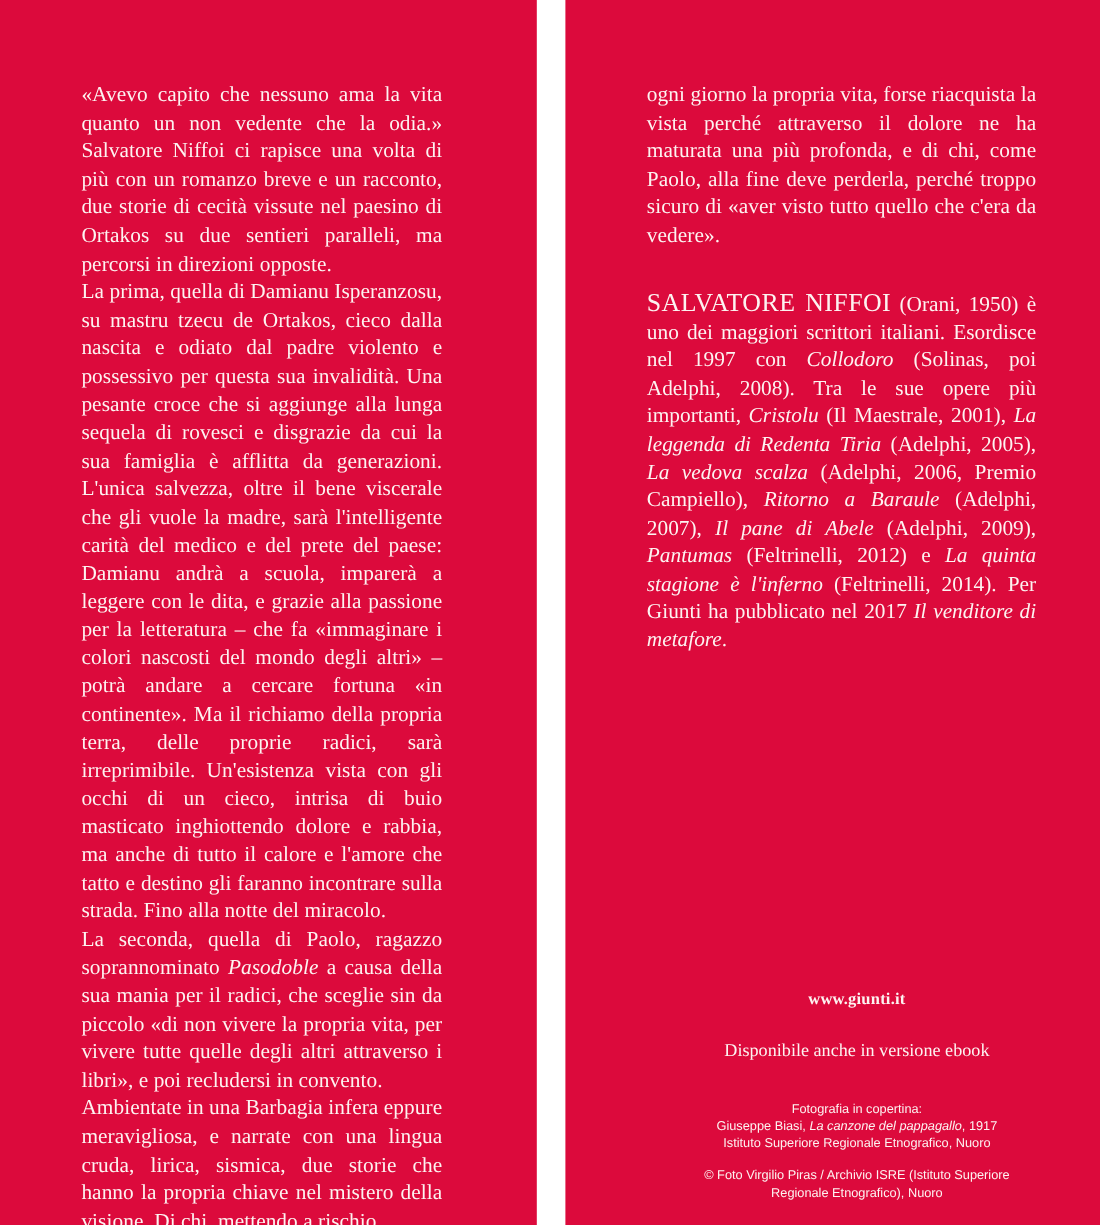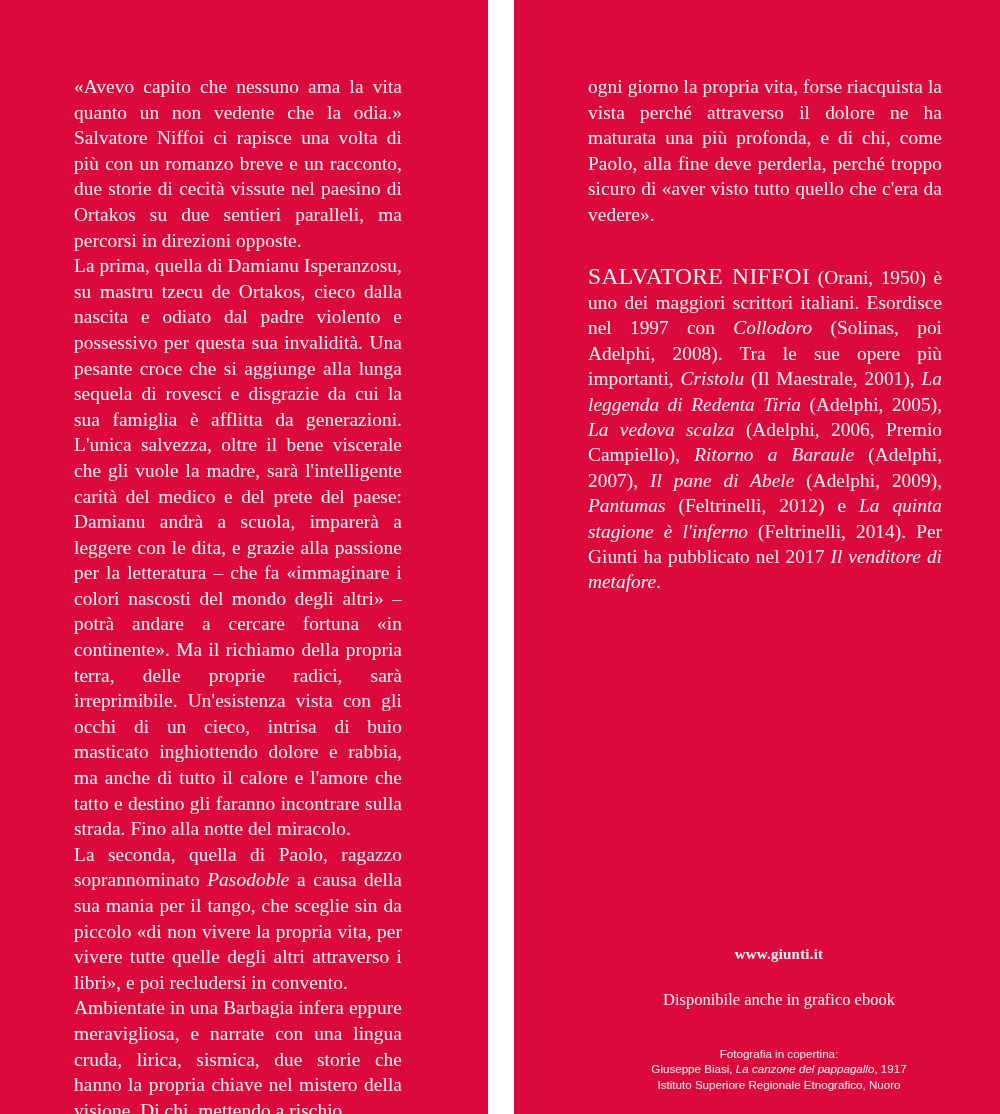"a causa della sua mania" span { text: tango -> radici }
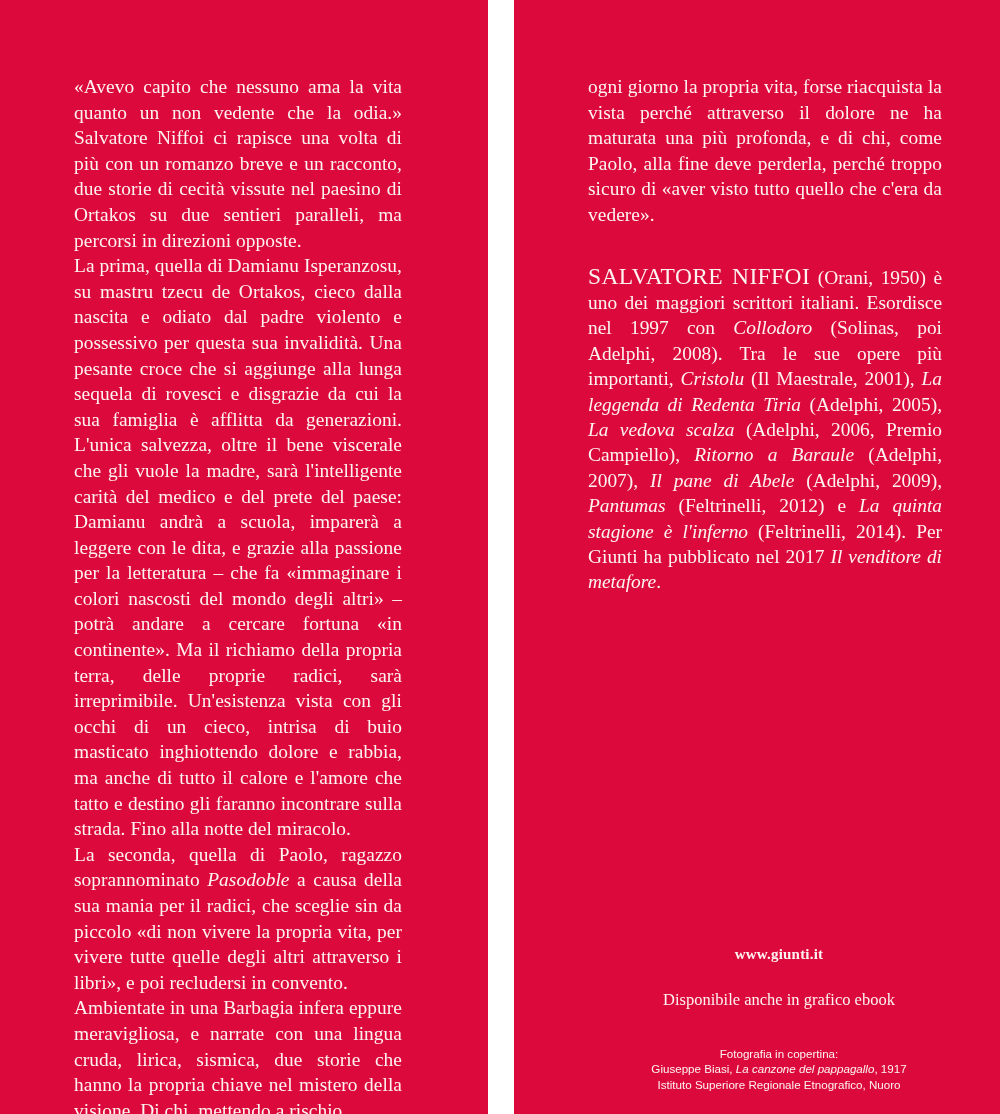"Disponibile anche in grafico ebook" div.ebook { text: grafico -> versione }
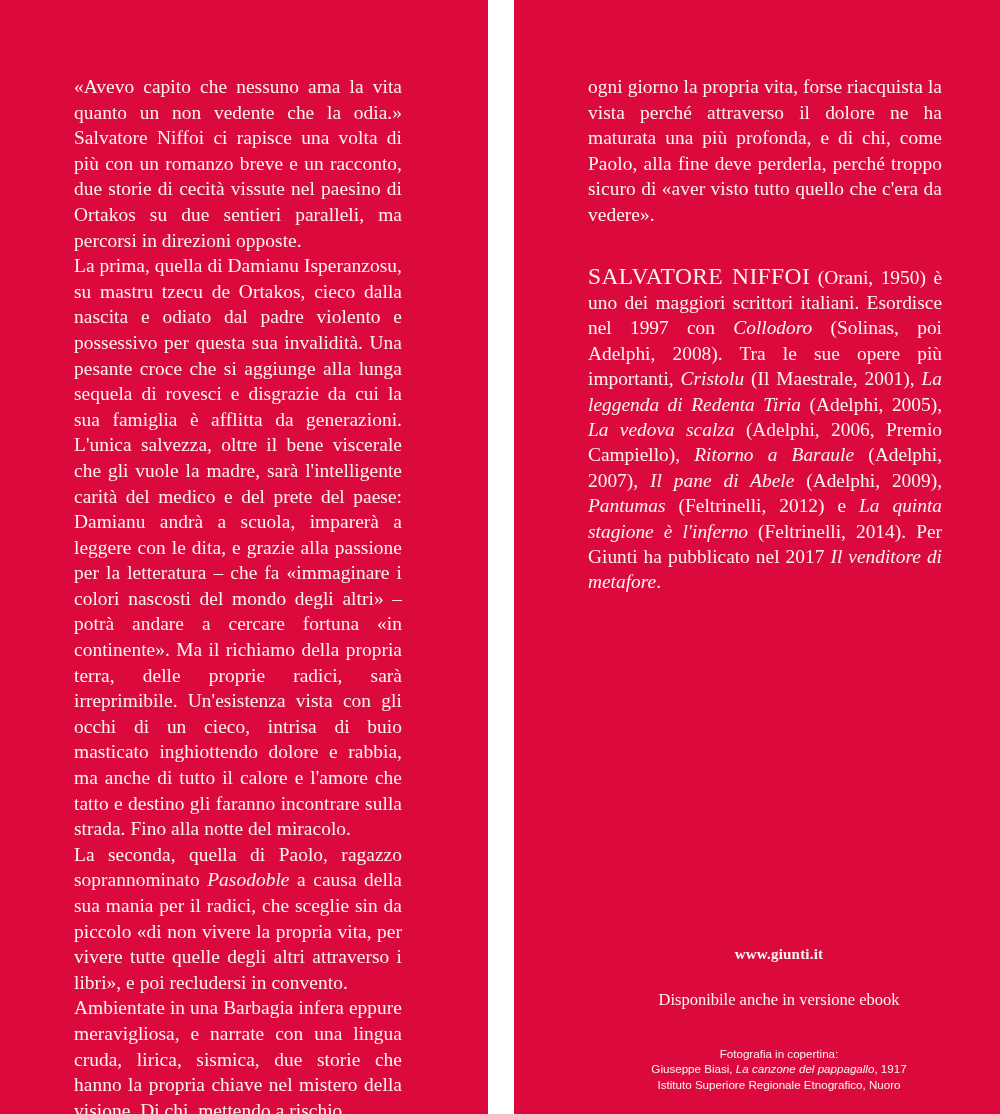"© Foto Virgilio Piras /" div.copyright { html: none -> <div>© Foto Virgilio Piras / Archivio ISRE (Istituto Superiore Regionale Etnografico), Nuoro</div> }
